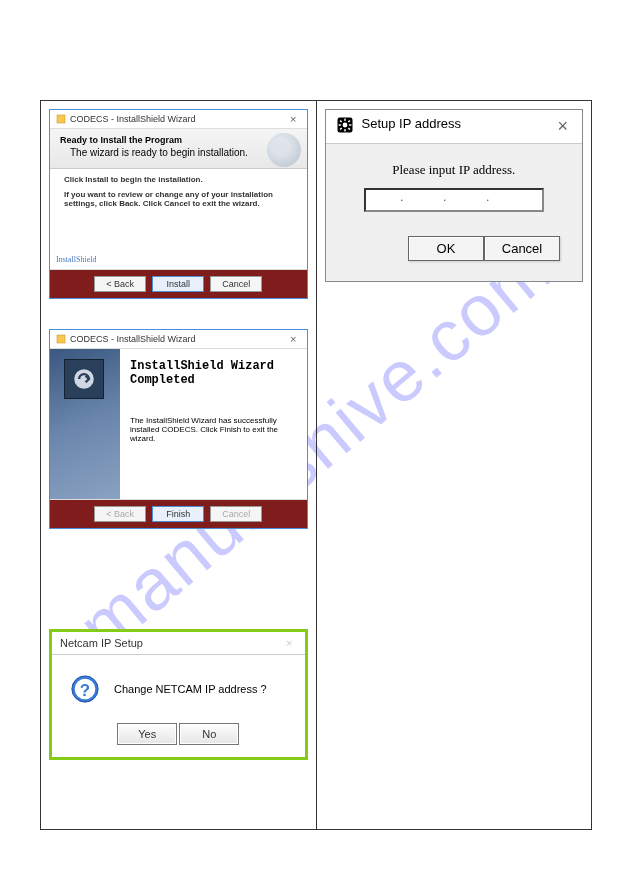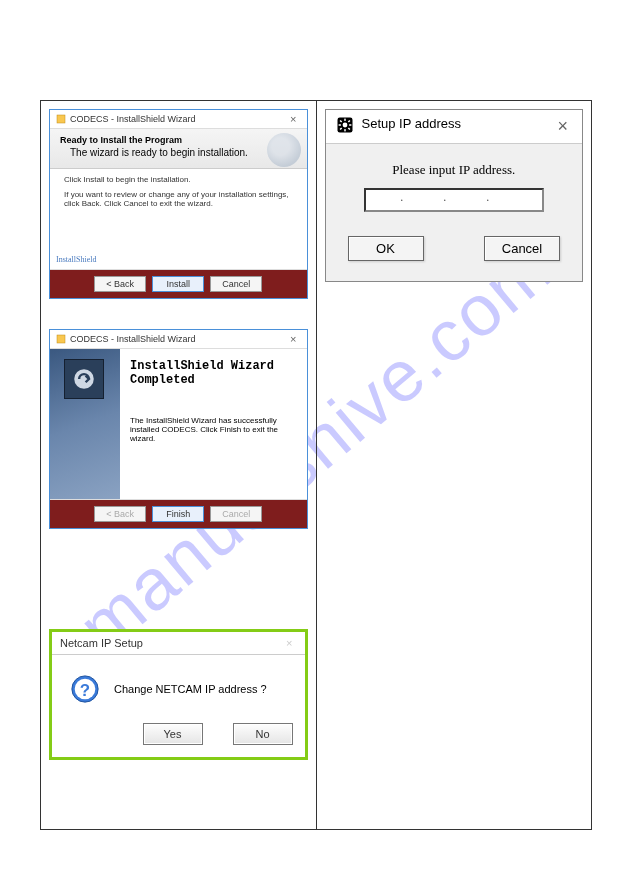"Click Install to begin the" .is-body p { font-weight: none -> bold }
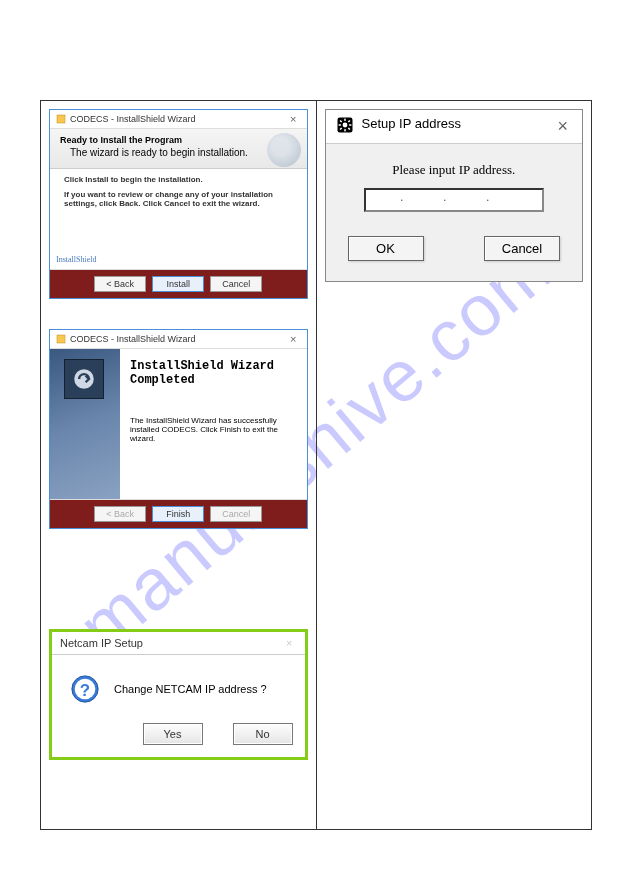"OK" .ip-footer { justify-content: space-between -> flex-end }
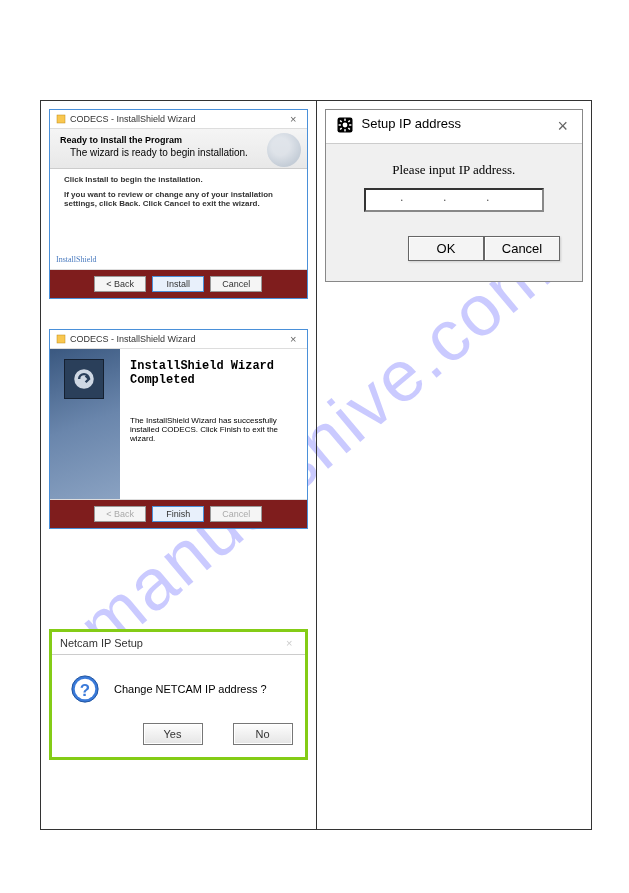"Yes" .netcam-footer { gap: 30px -> 2px; justify-content: flex-end -> center }
